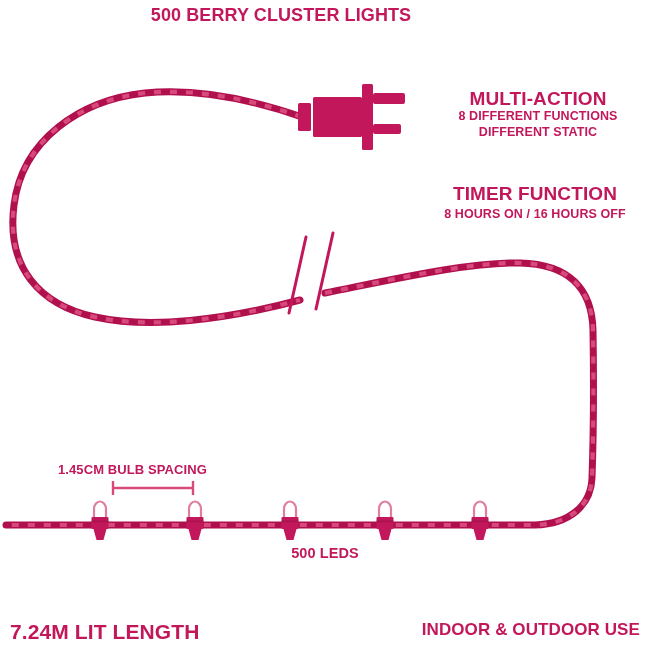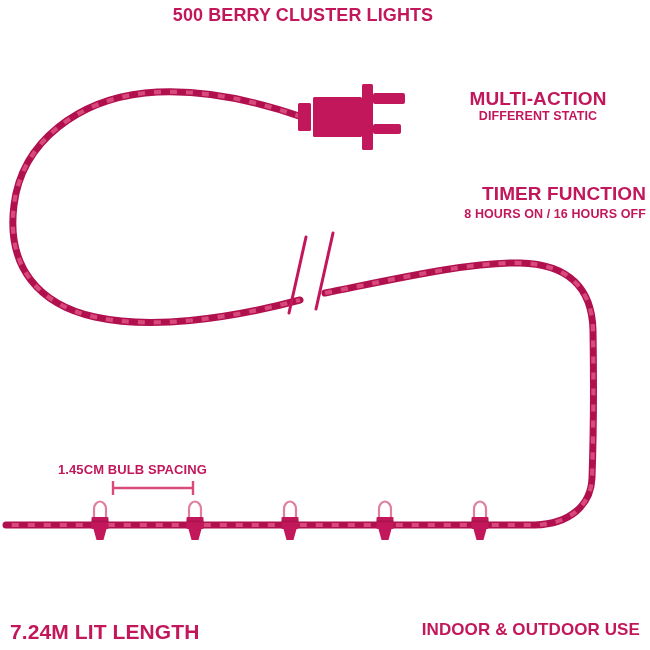"500 BERRY CLUSTER LIGHTS" #title { padding-left: 22px -> none }
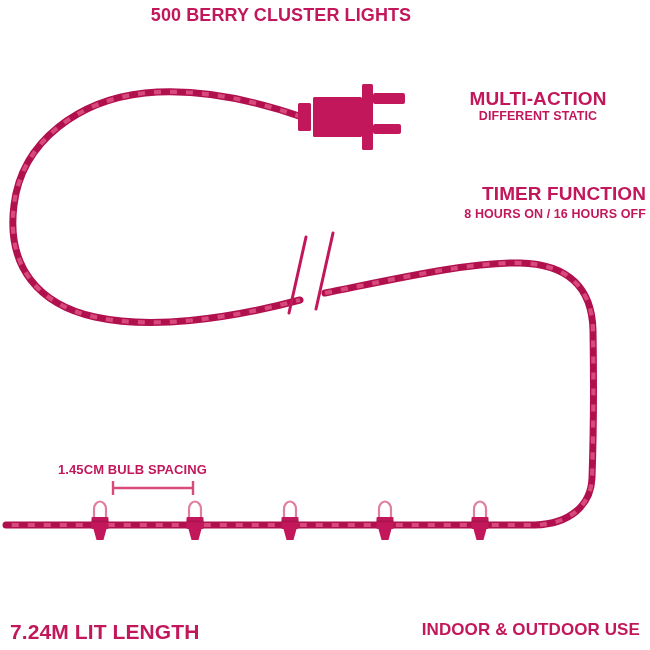"8 DIFFERENT FUNCTIONS" span.block-line { html: none -> <span>8 DIFFERENT FUNCTIONS</span> }
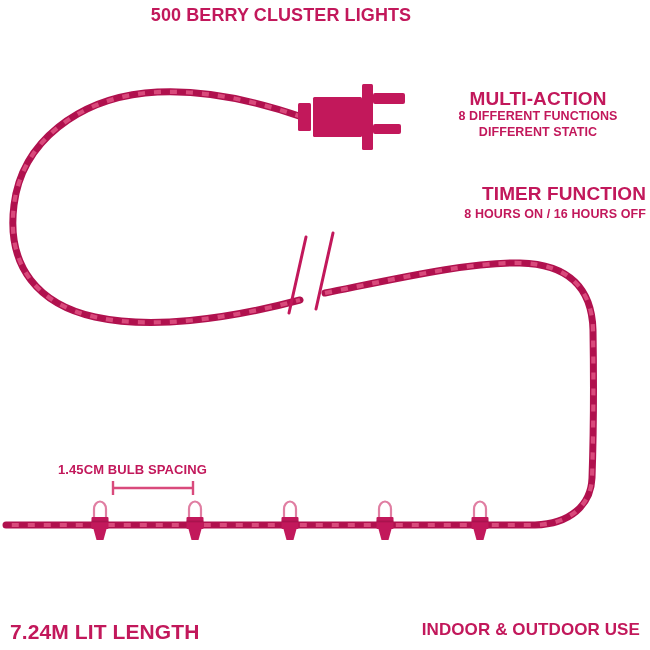"TIMER FUNCTION" #timer-block { text-align: right -> center }
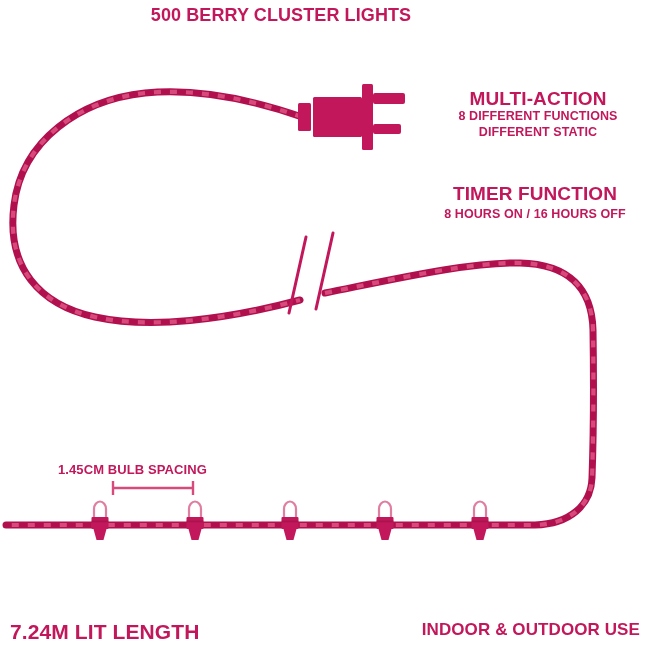"500 LEDS" div.txt { html: none -> <div>500 LEDS</div> }
